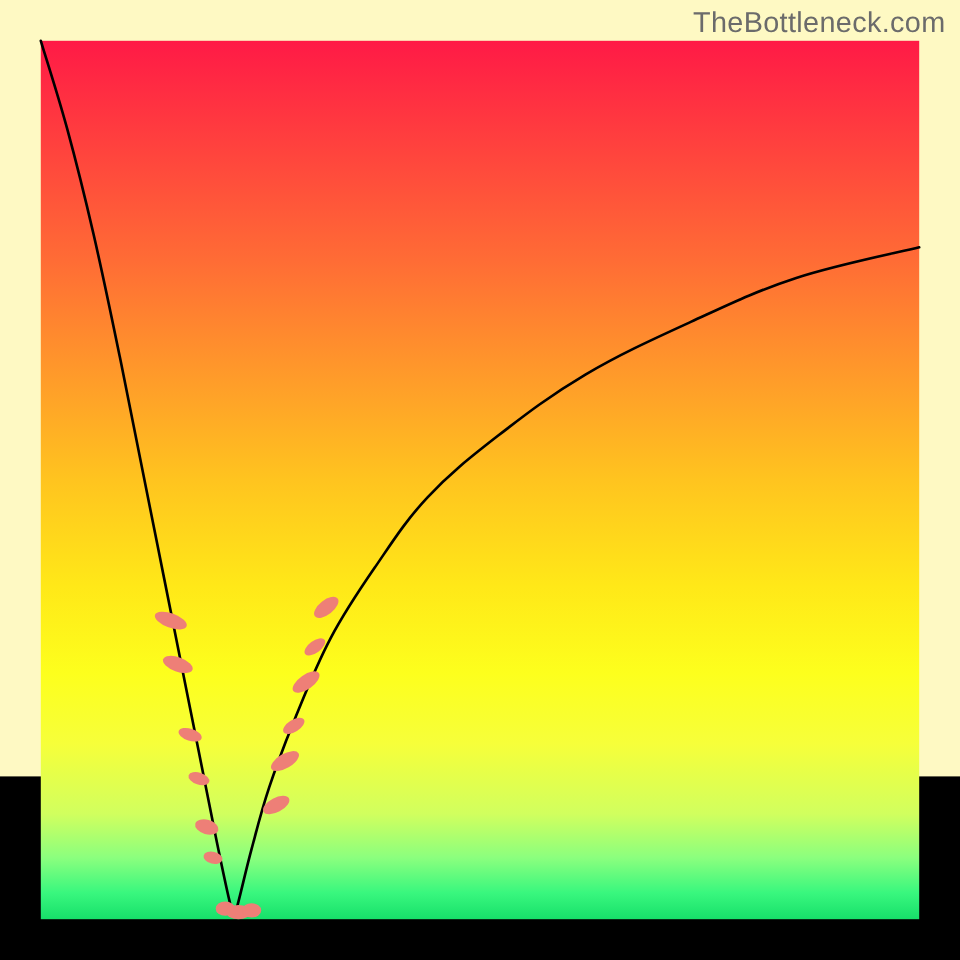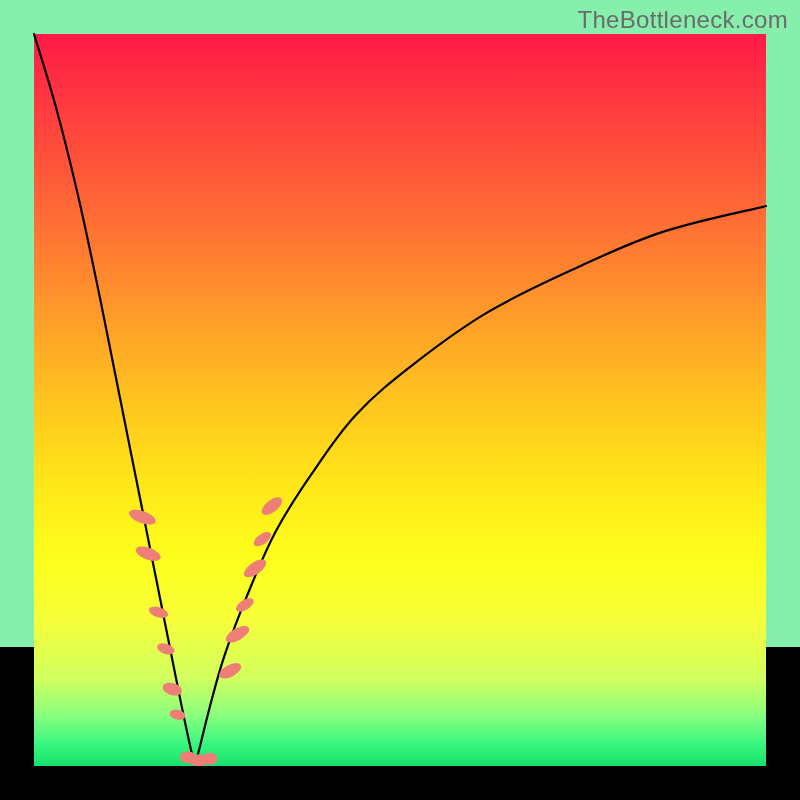"TheBottleneck.com" .frame { background: #86efac -> #fef9c3 }
